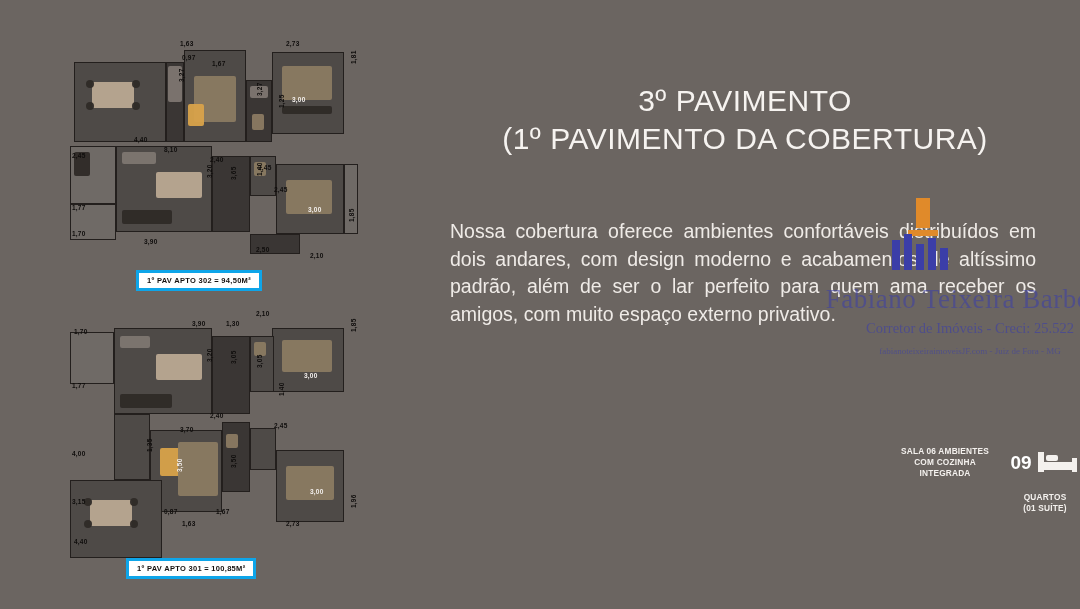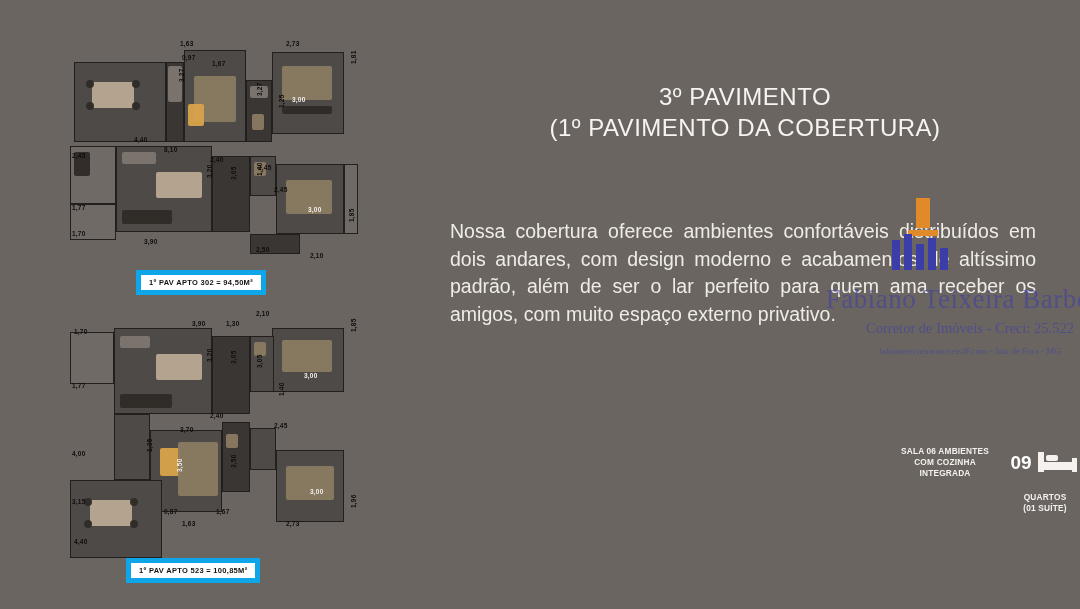"3º PAVIMENTO" .title { font-size: 24px -> 30px }
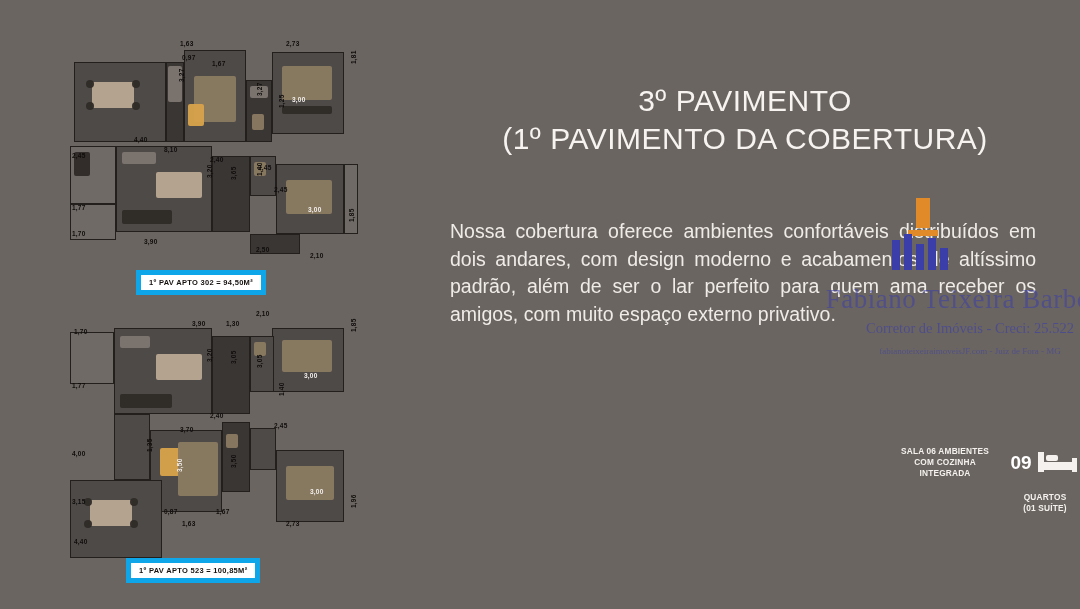"1º PAV APTO 302 =" .caption { border: 5px solid #0ea5e9 -> 3px solid #0ea5e9 }
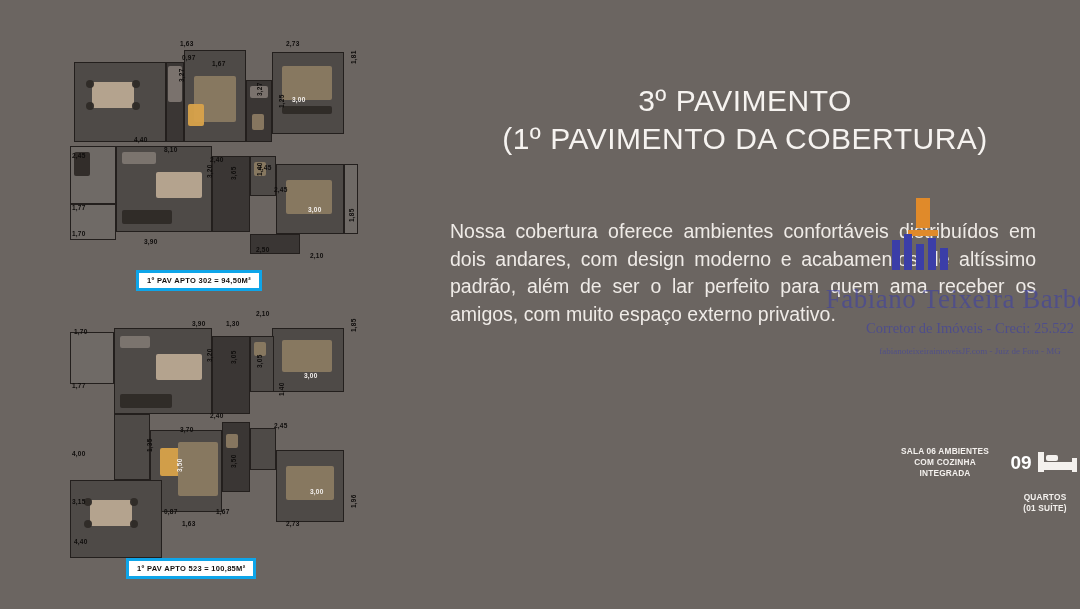"1º PAV APTO 523 =" div.caption { text: 523 -> 301 }
